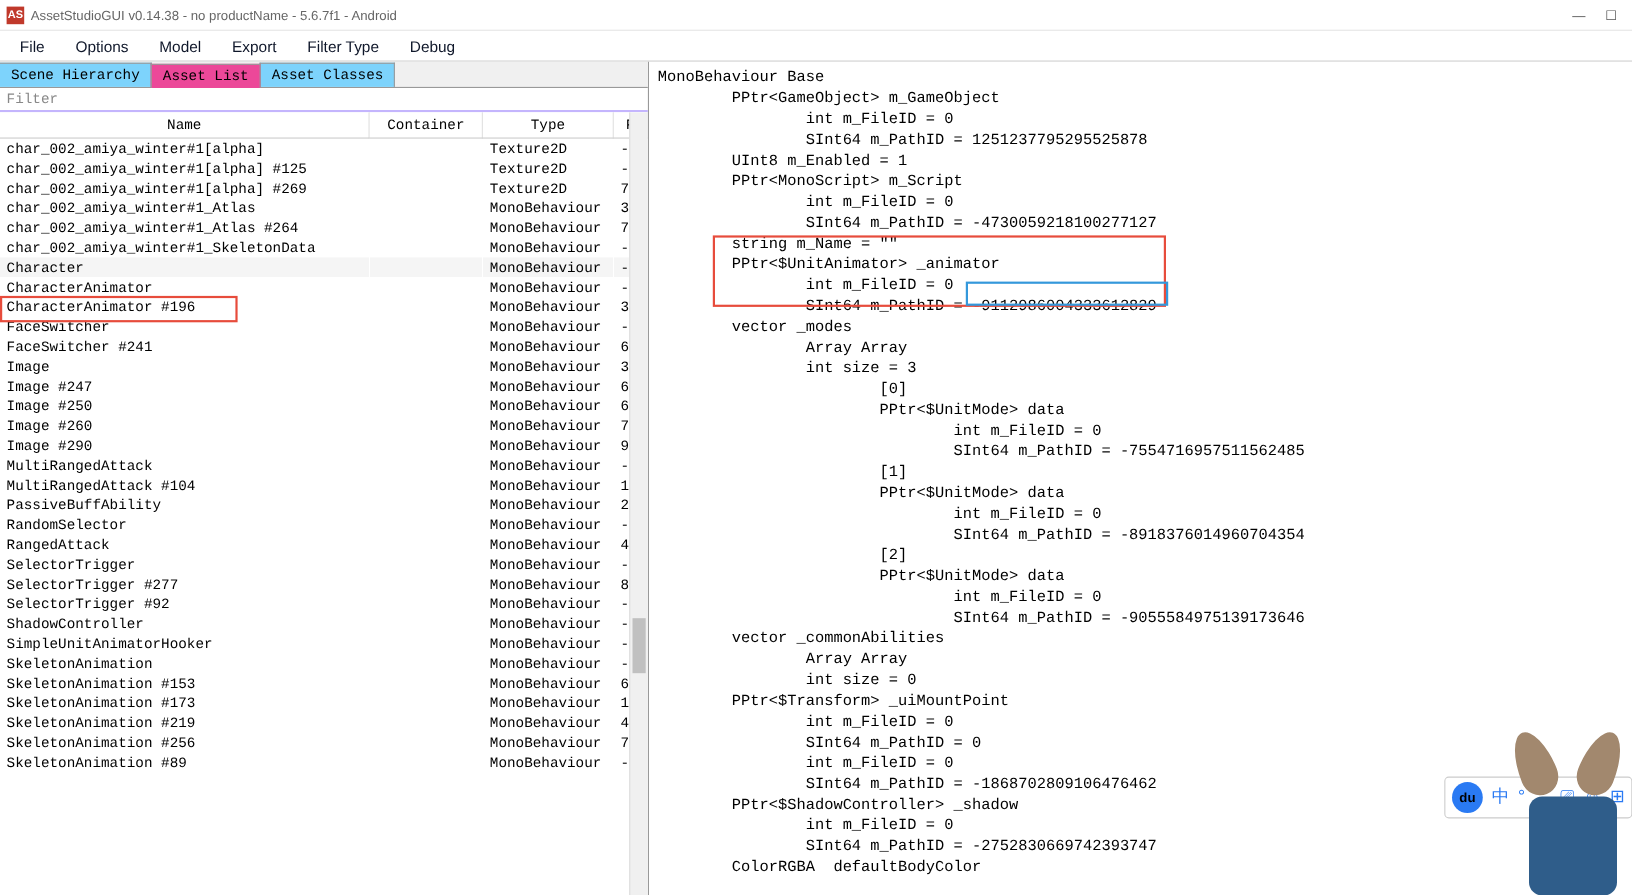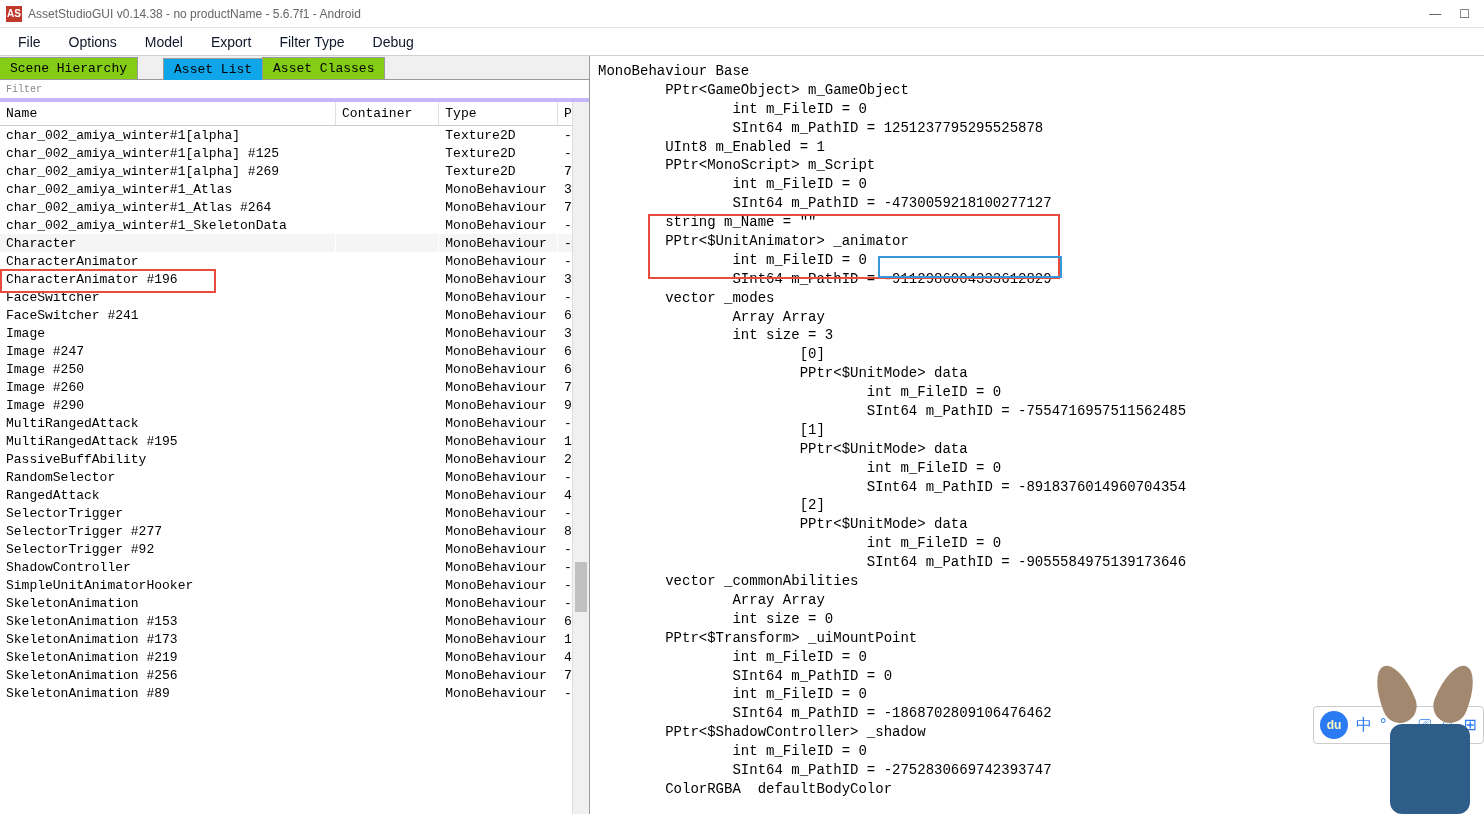"Scene Hierarchy" .tabs .tab { background: #84cc16 -> #7dd3fc }
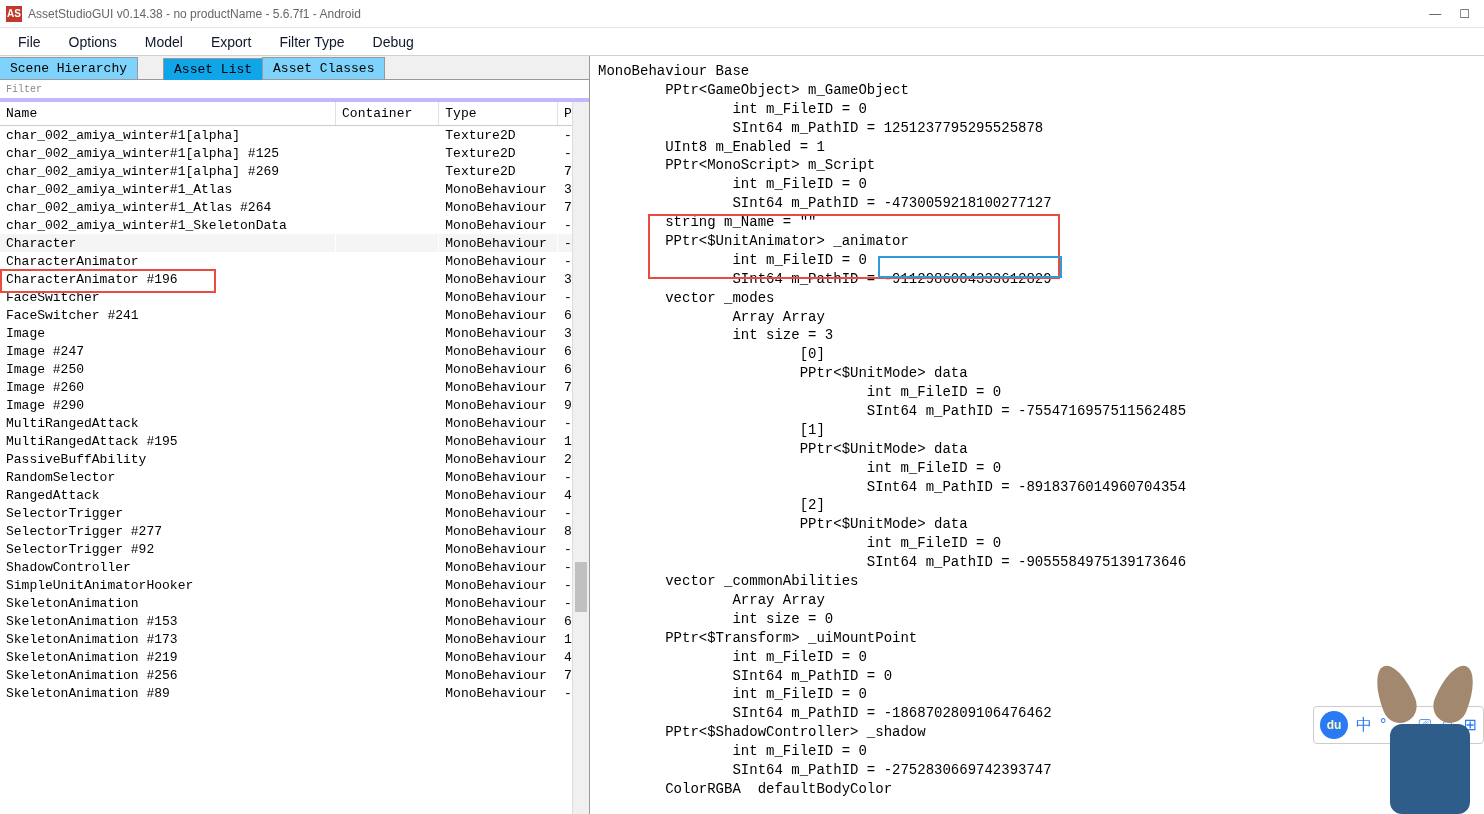"Asset List" .tabs .tab.active { background: #0ea5e9 -> #ec4899; margin-left: 26px -> none }
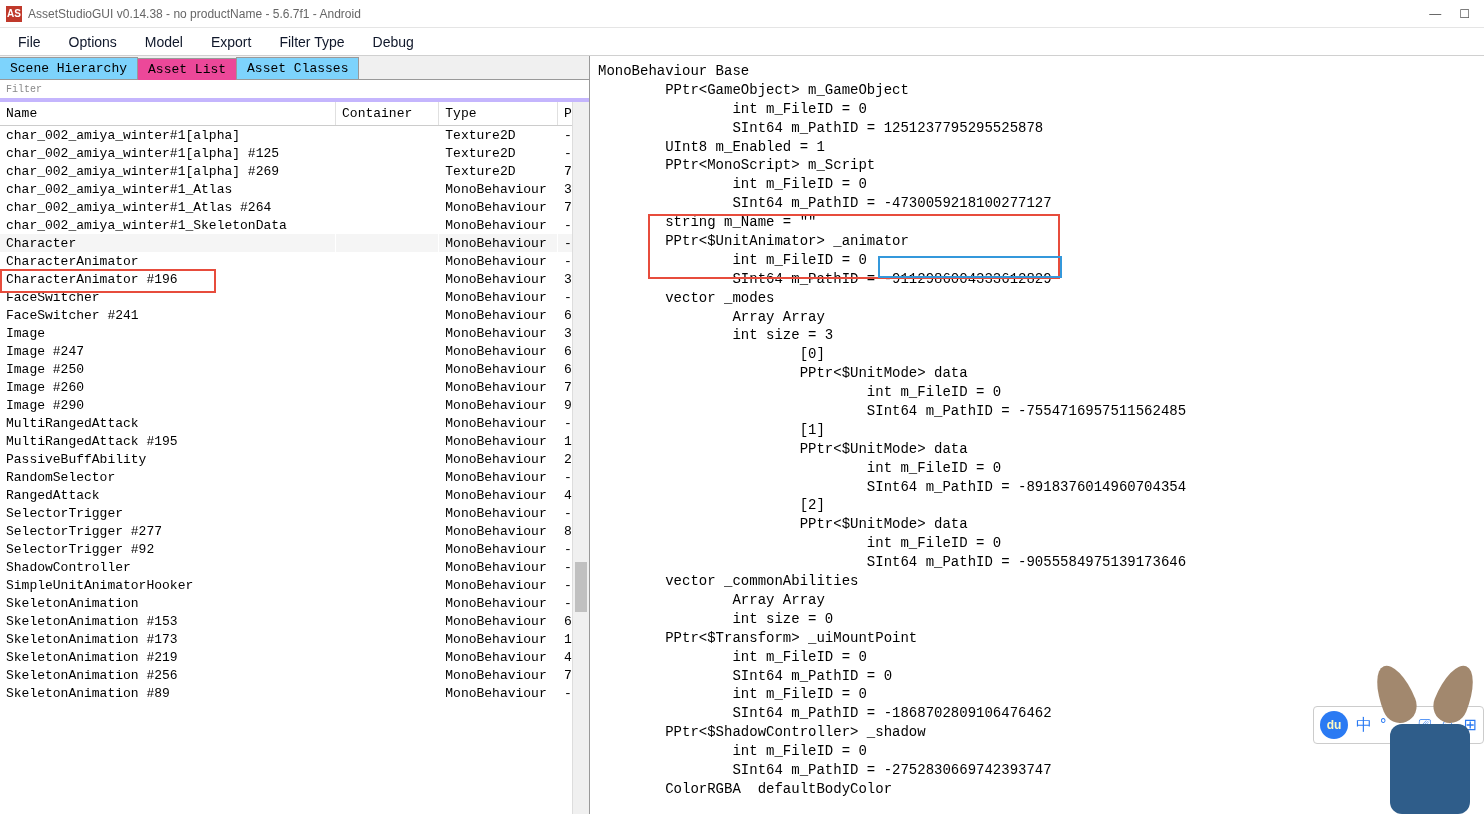"Filter" .filter { border-bottom: 4px solid #c4b5fd -> 2px solid #c4b5fd; font-size: 10px -> 13px }
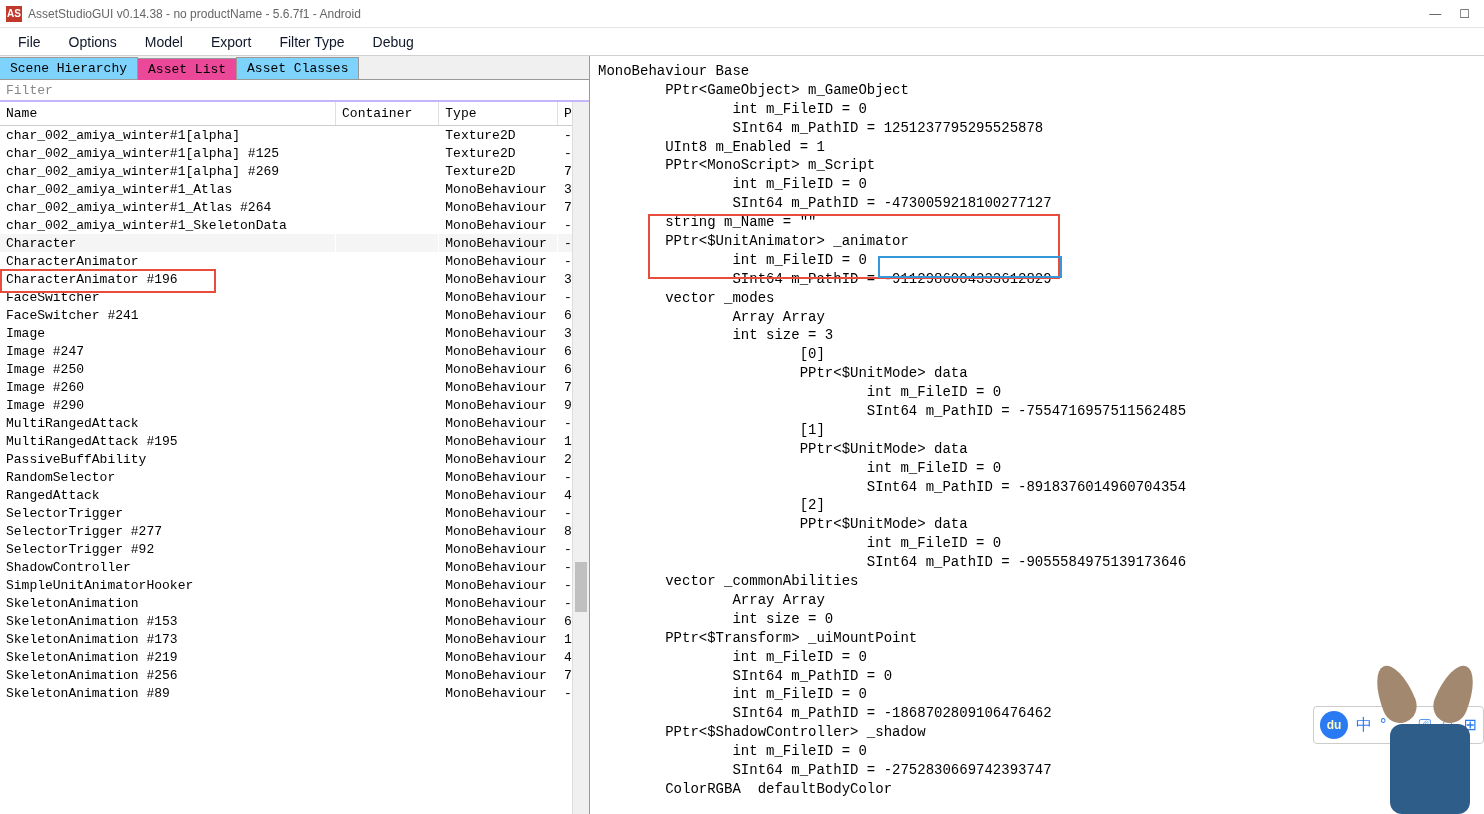"Name" thead th { text-align: left -> center }
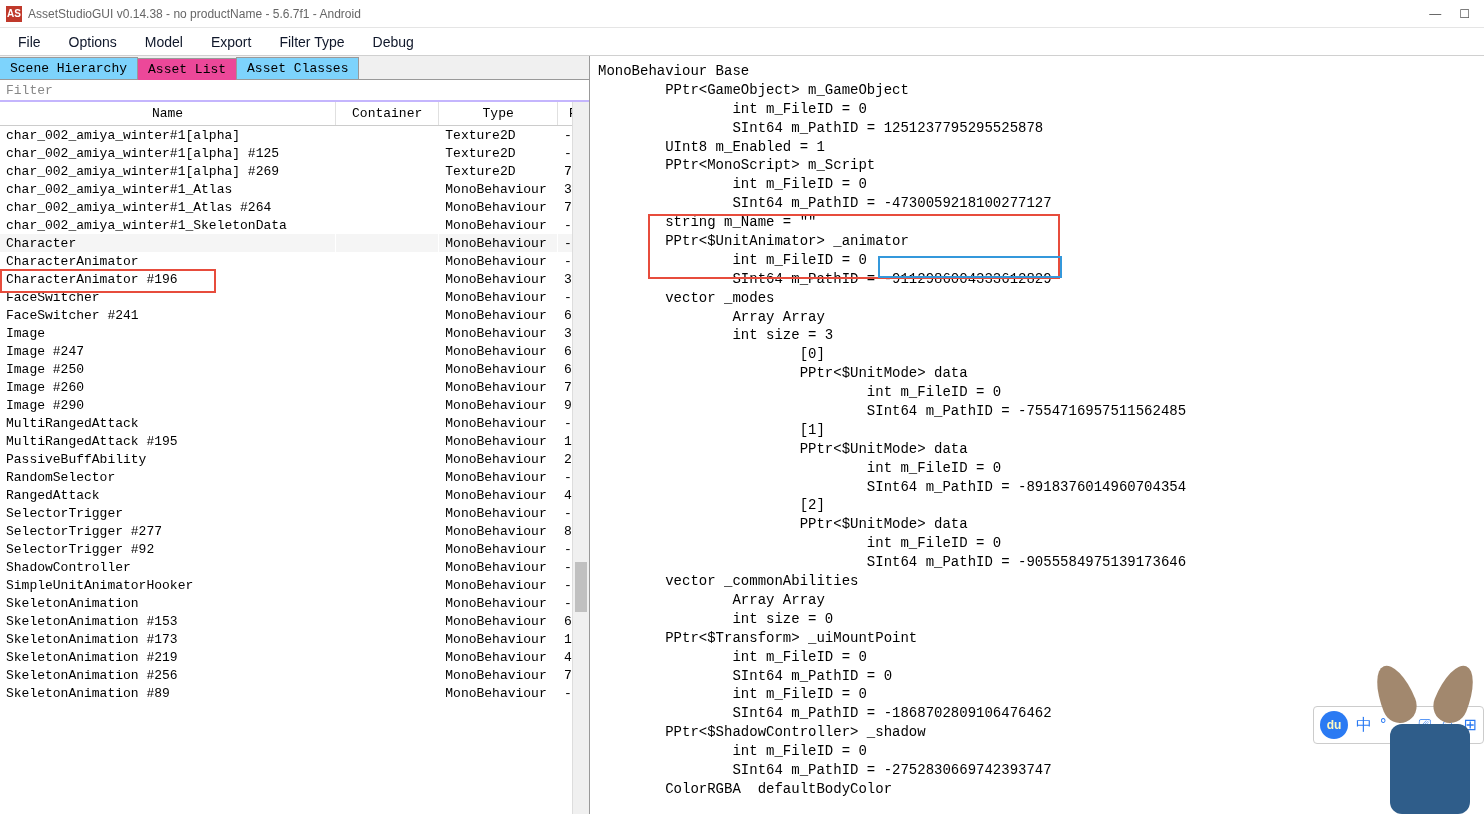"MultiRangedAttack #195" td { text: 195 -> 104 }
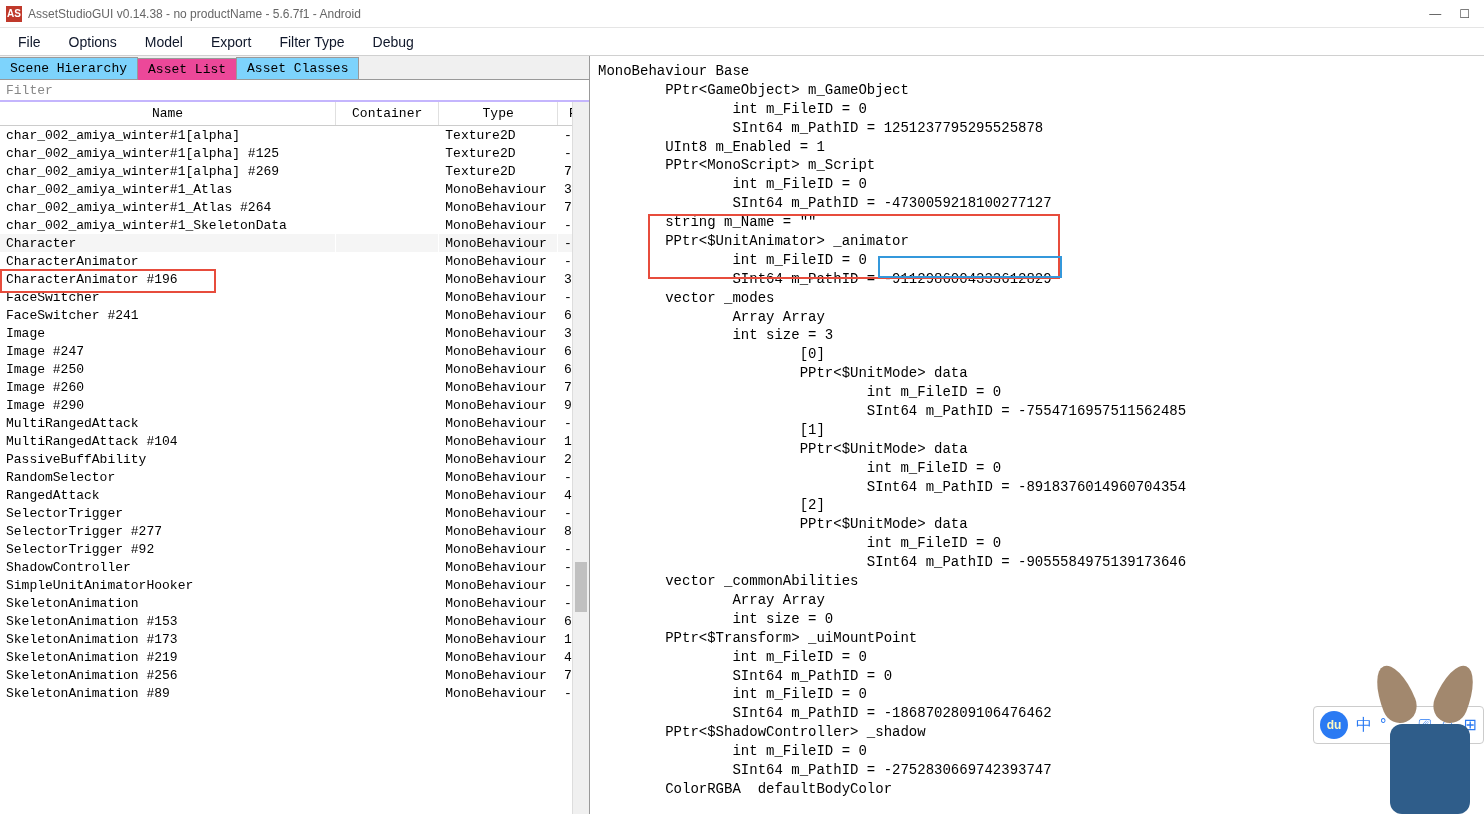"du" .overlay .baidu { color: #fef9c3 -> #000000 }
